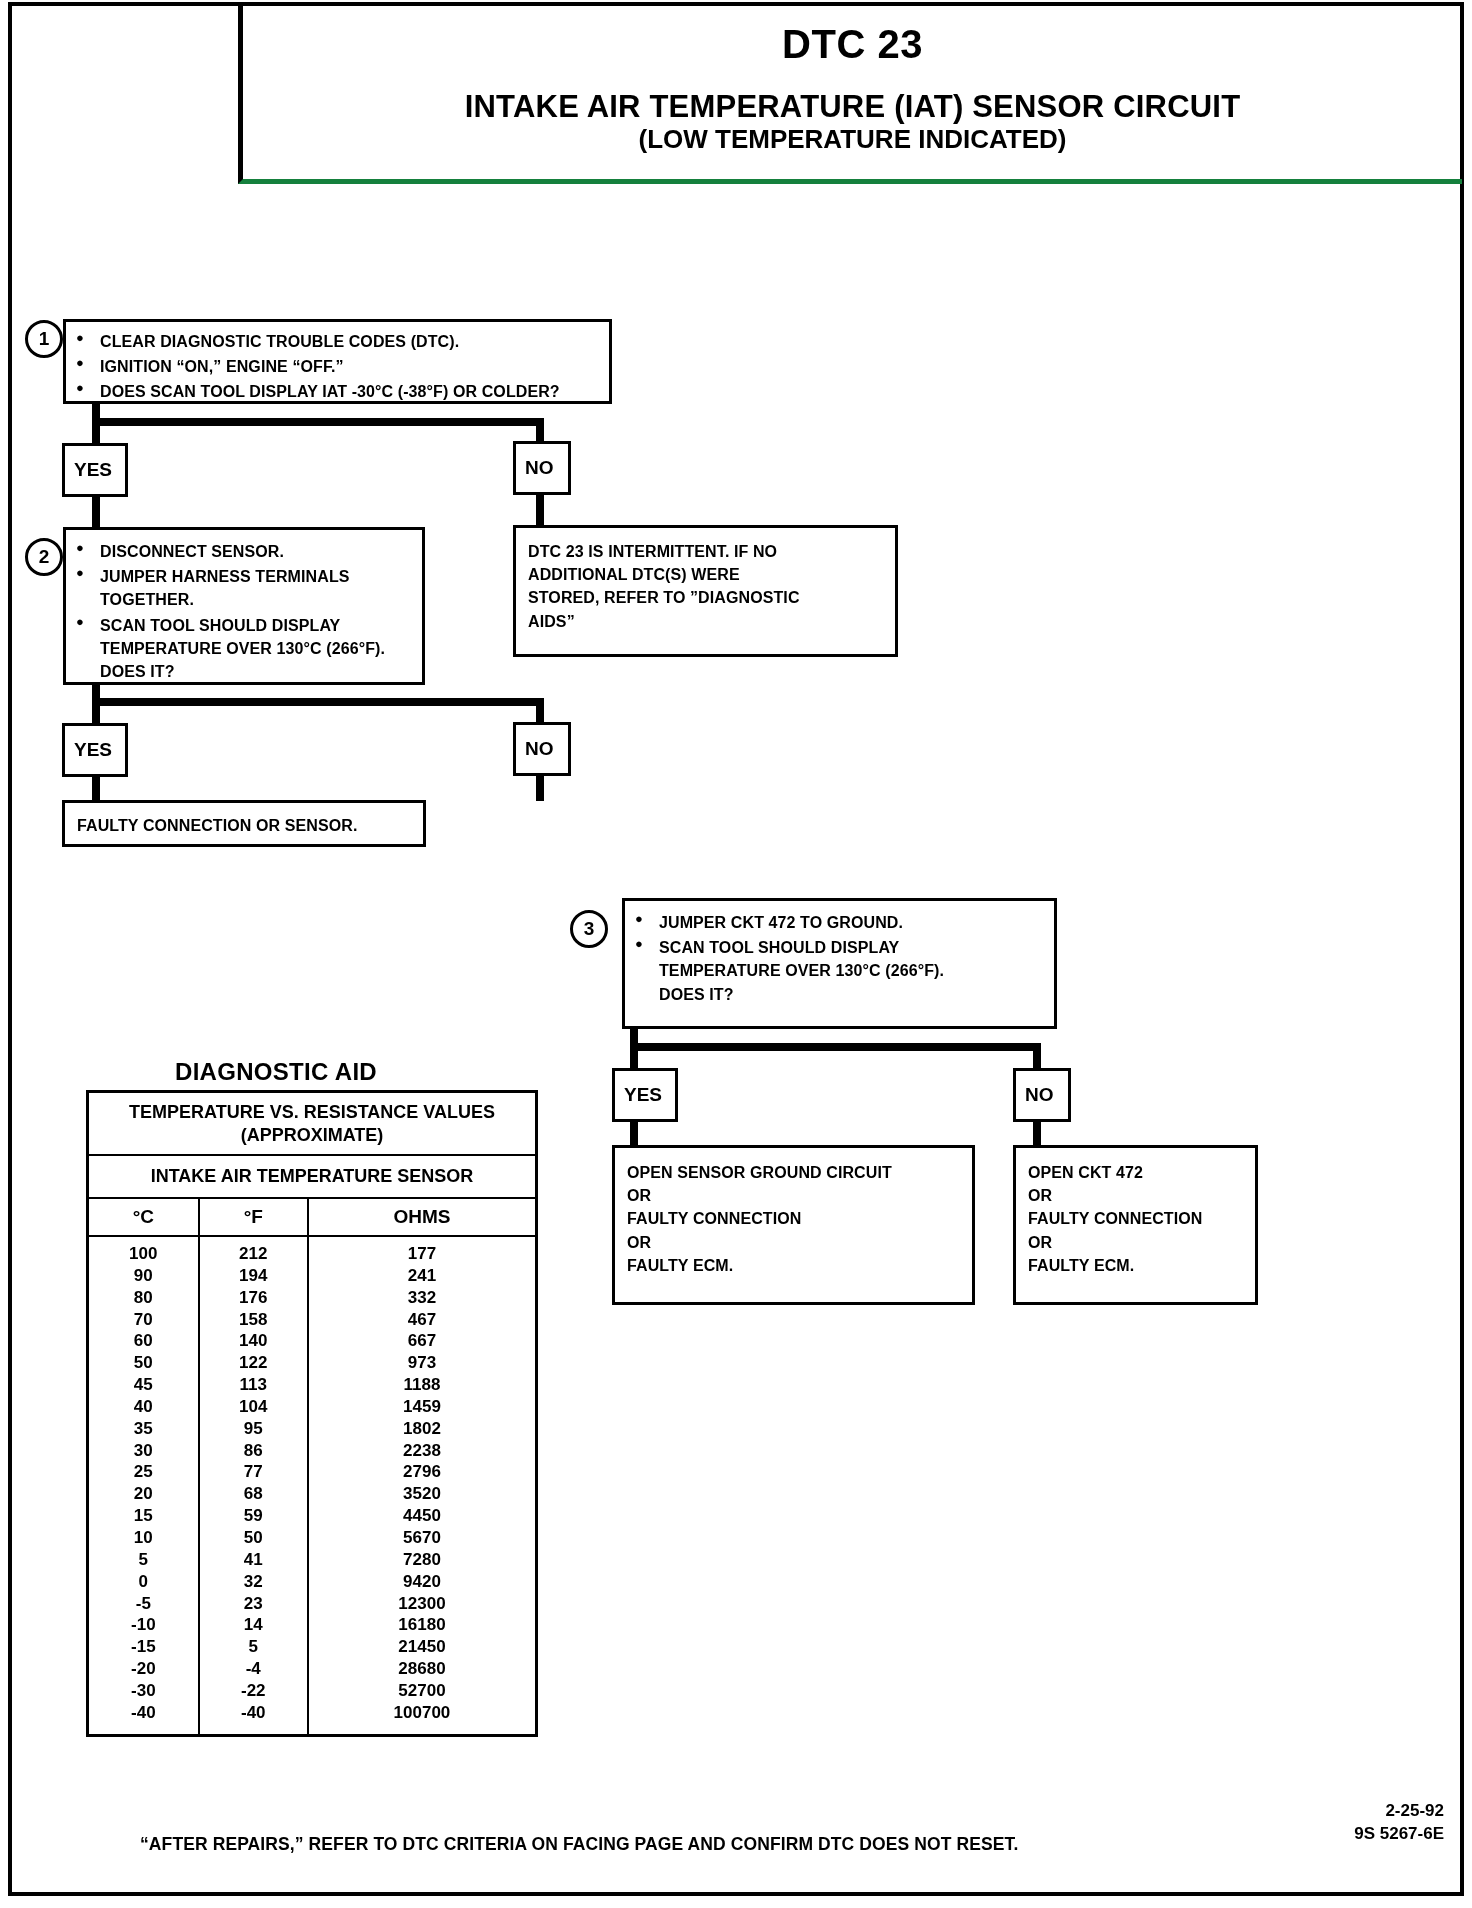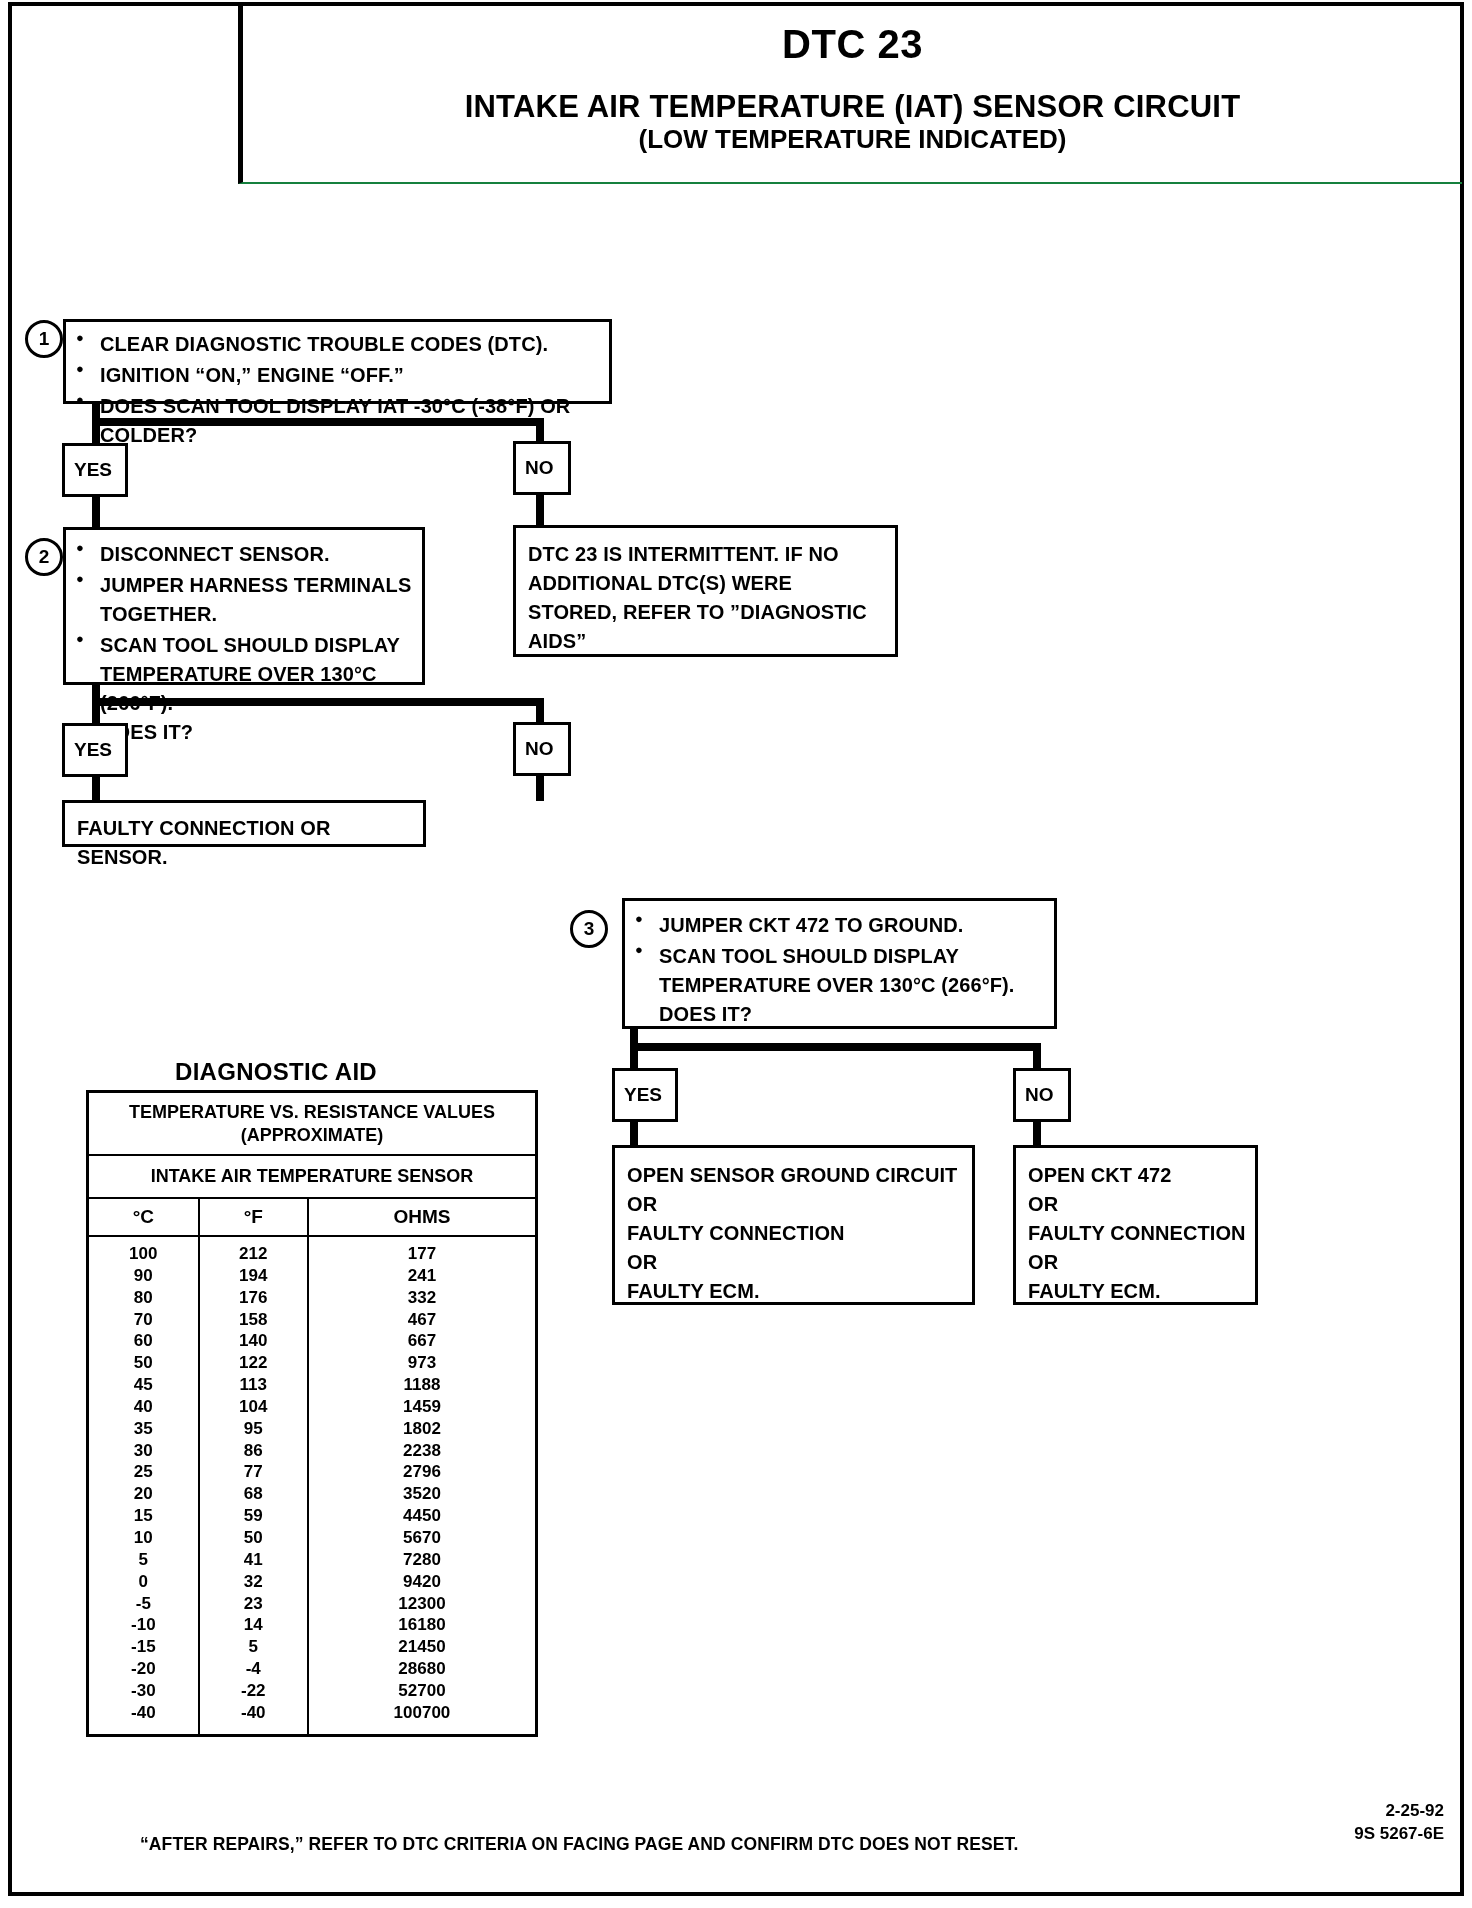"DTC 23" .title-box { border-bottom: 2px solid #15803d -> 5px solid #15803d }
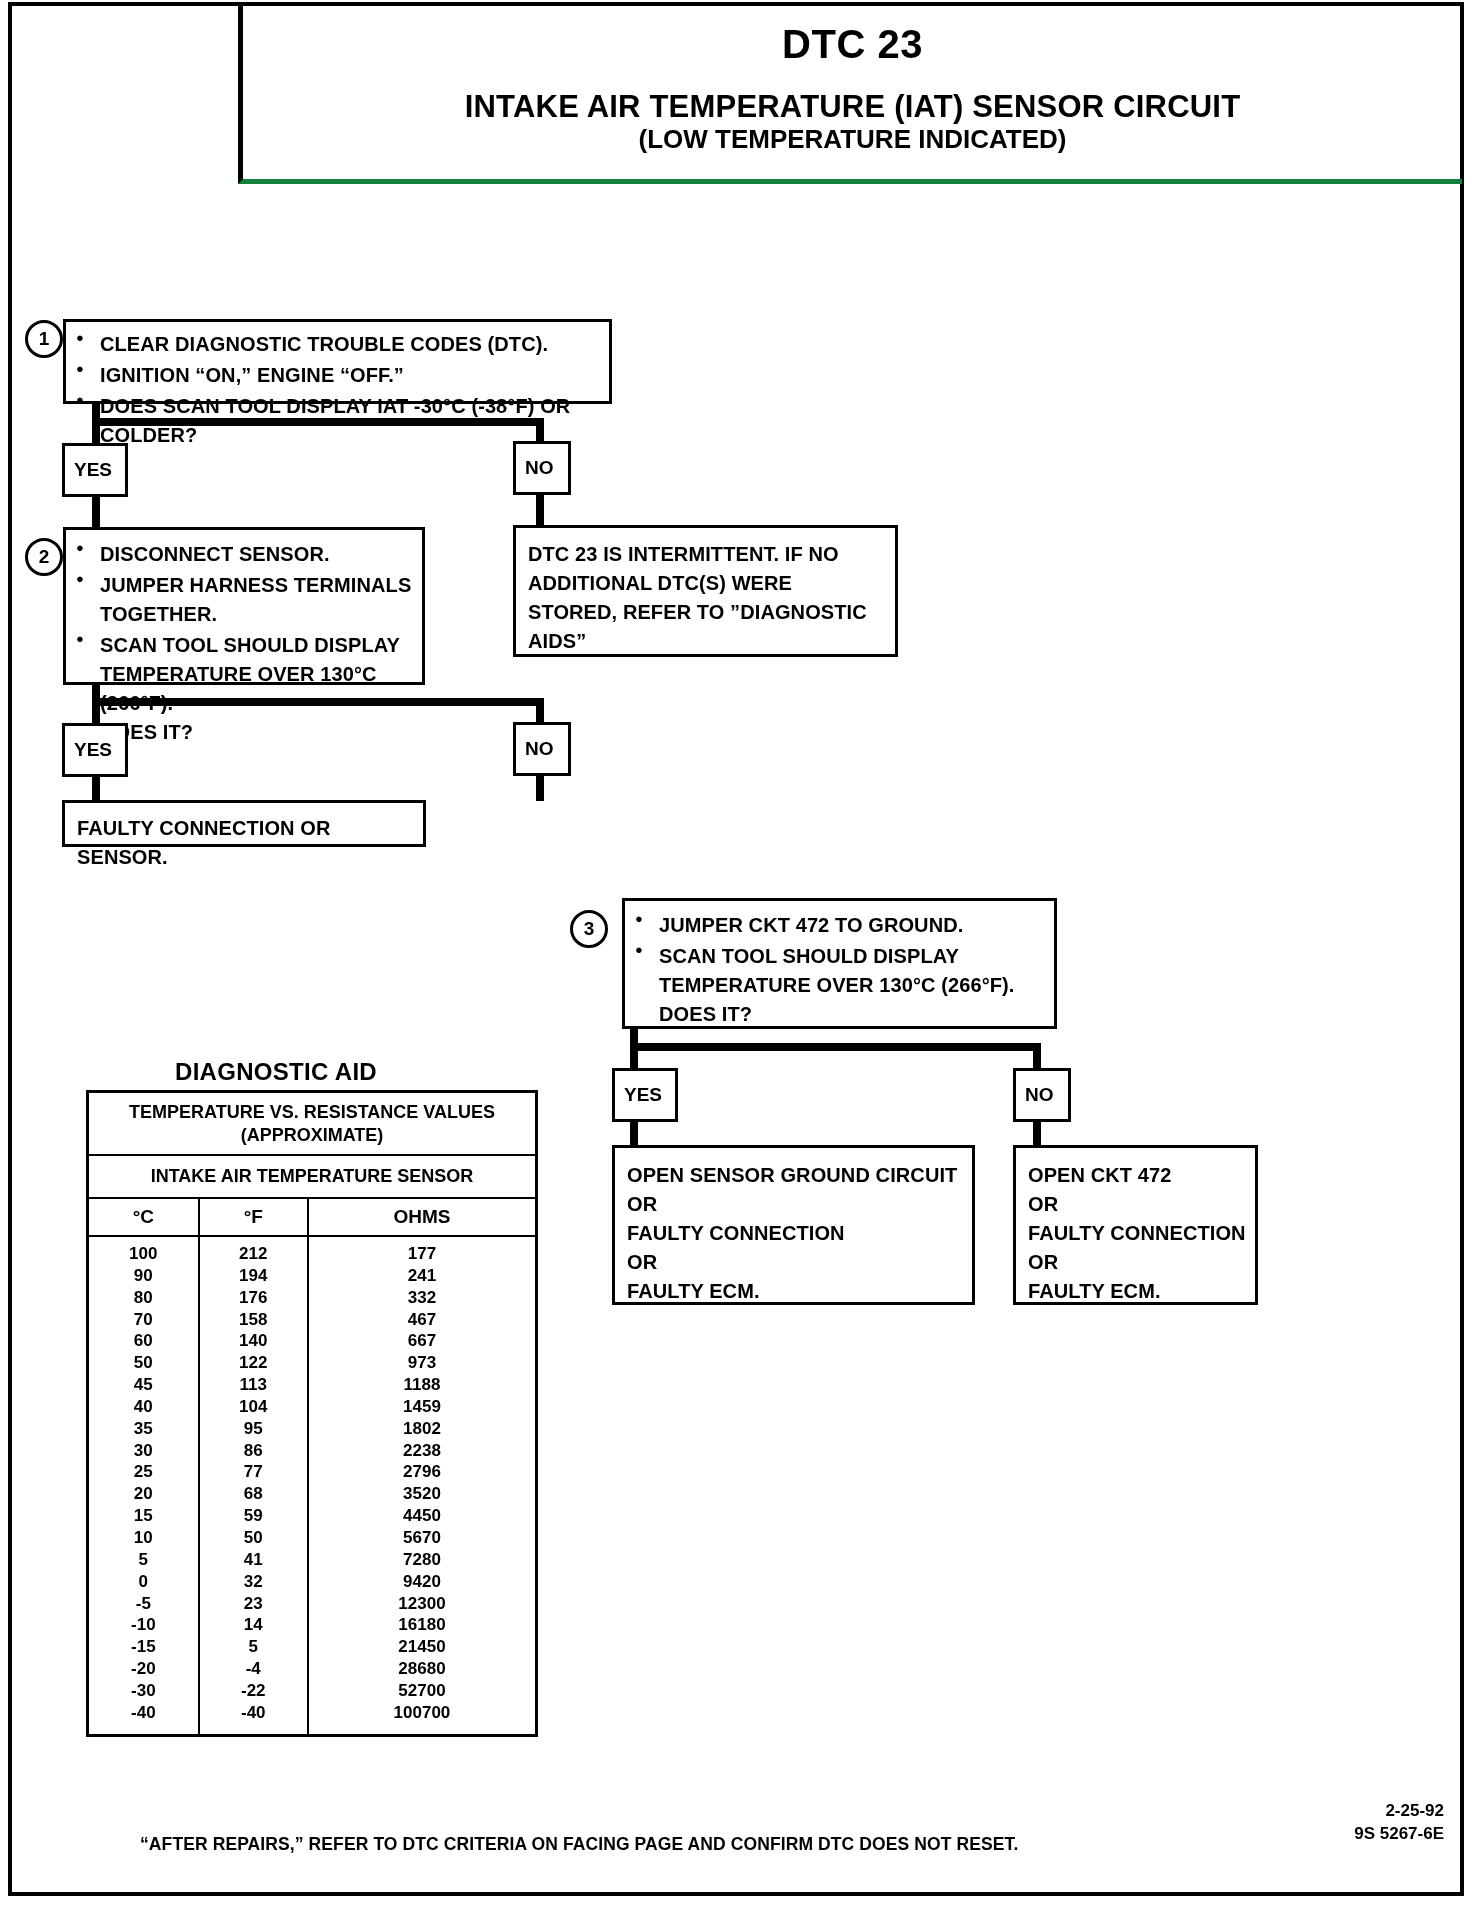"CLEAR DIAGNOSTIC TROUBLE CODES (DTC)." .box { font-size: 20px -> 16px }
